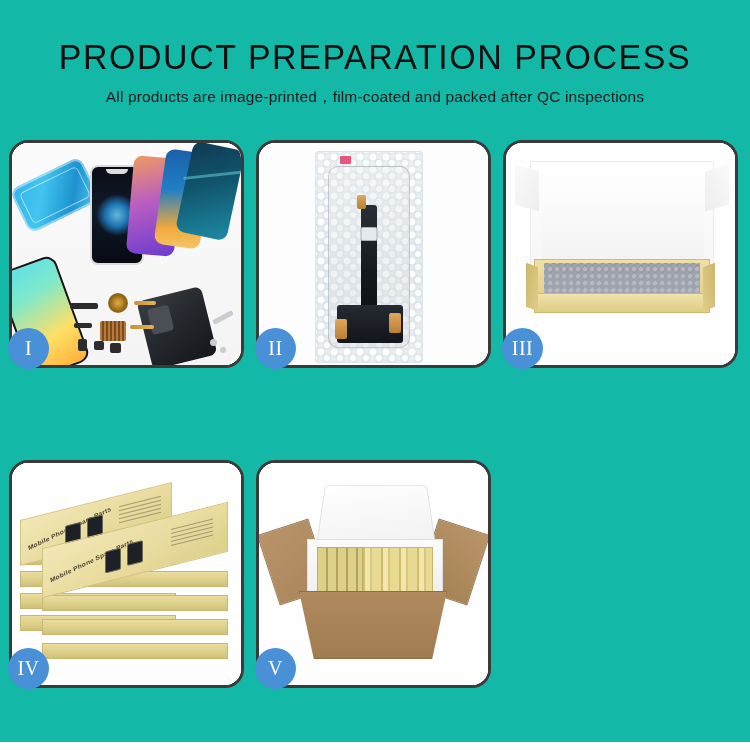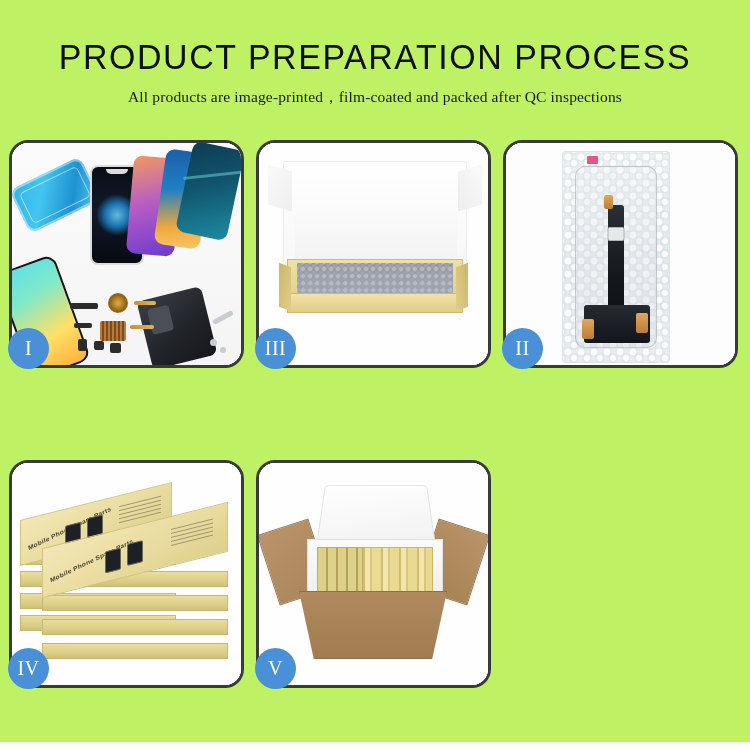"PRODUCT PREPARATION PROCESS" .page { background: #bef264 -> #14b8a6 }
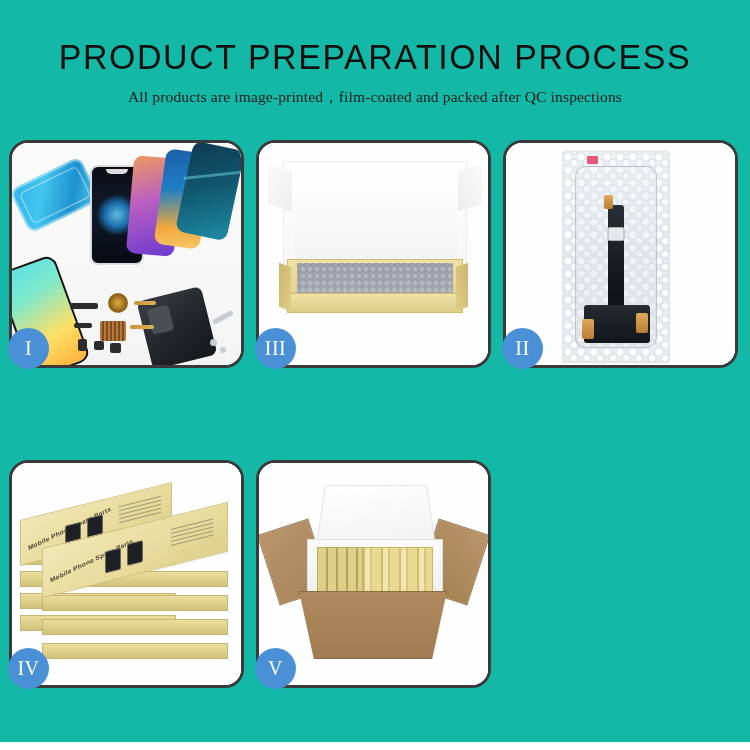"All products are" .subtitle { font-family: Liberation Serif, serif -> Liberation Sans, sans-serif }
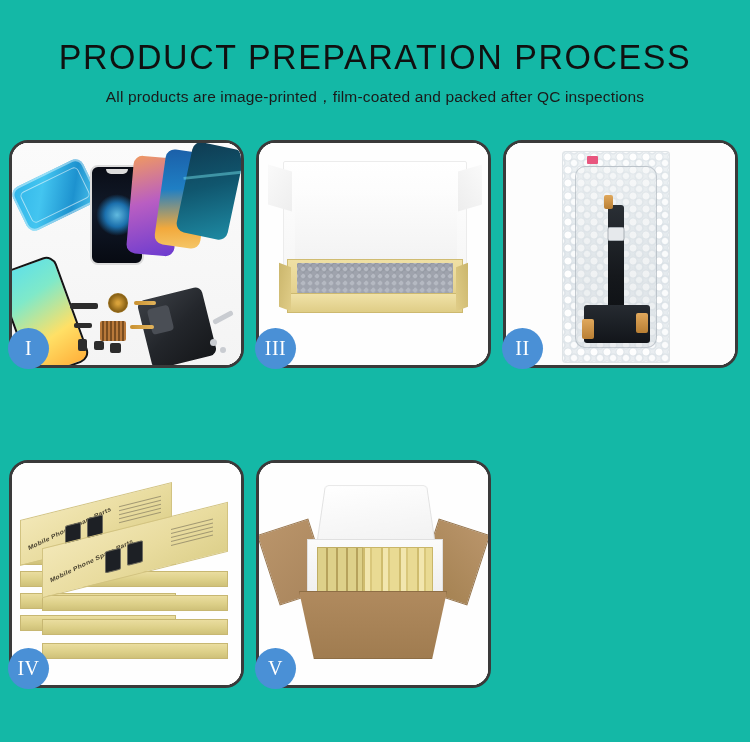"III" div.panel { order: before "II" -> after "II" }
